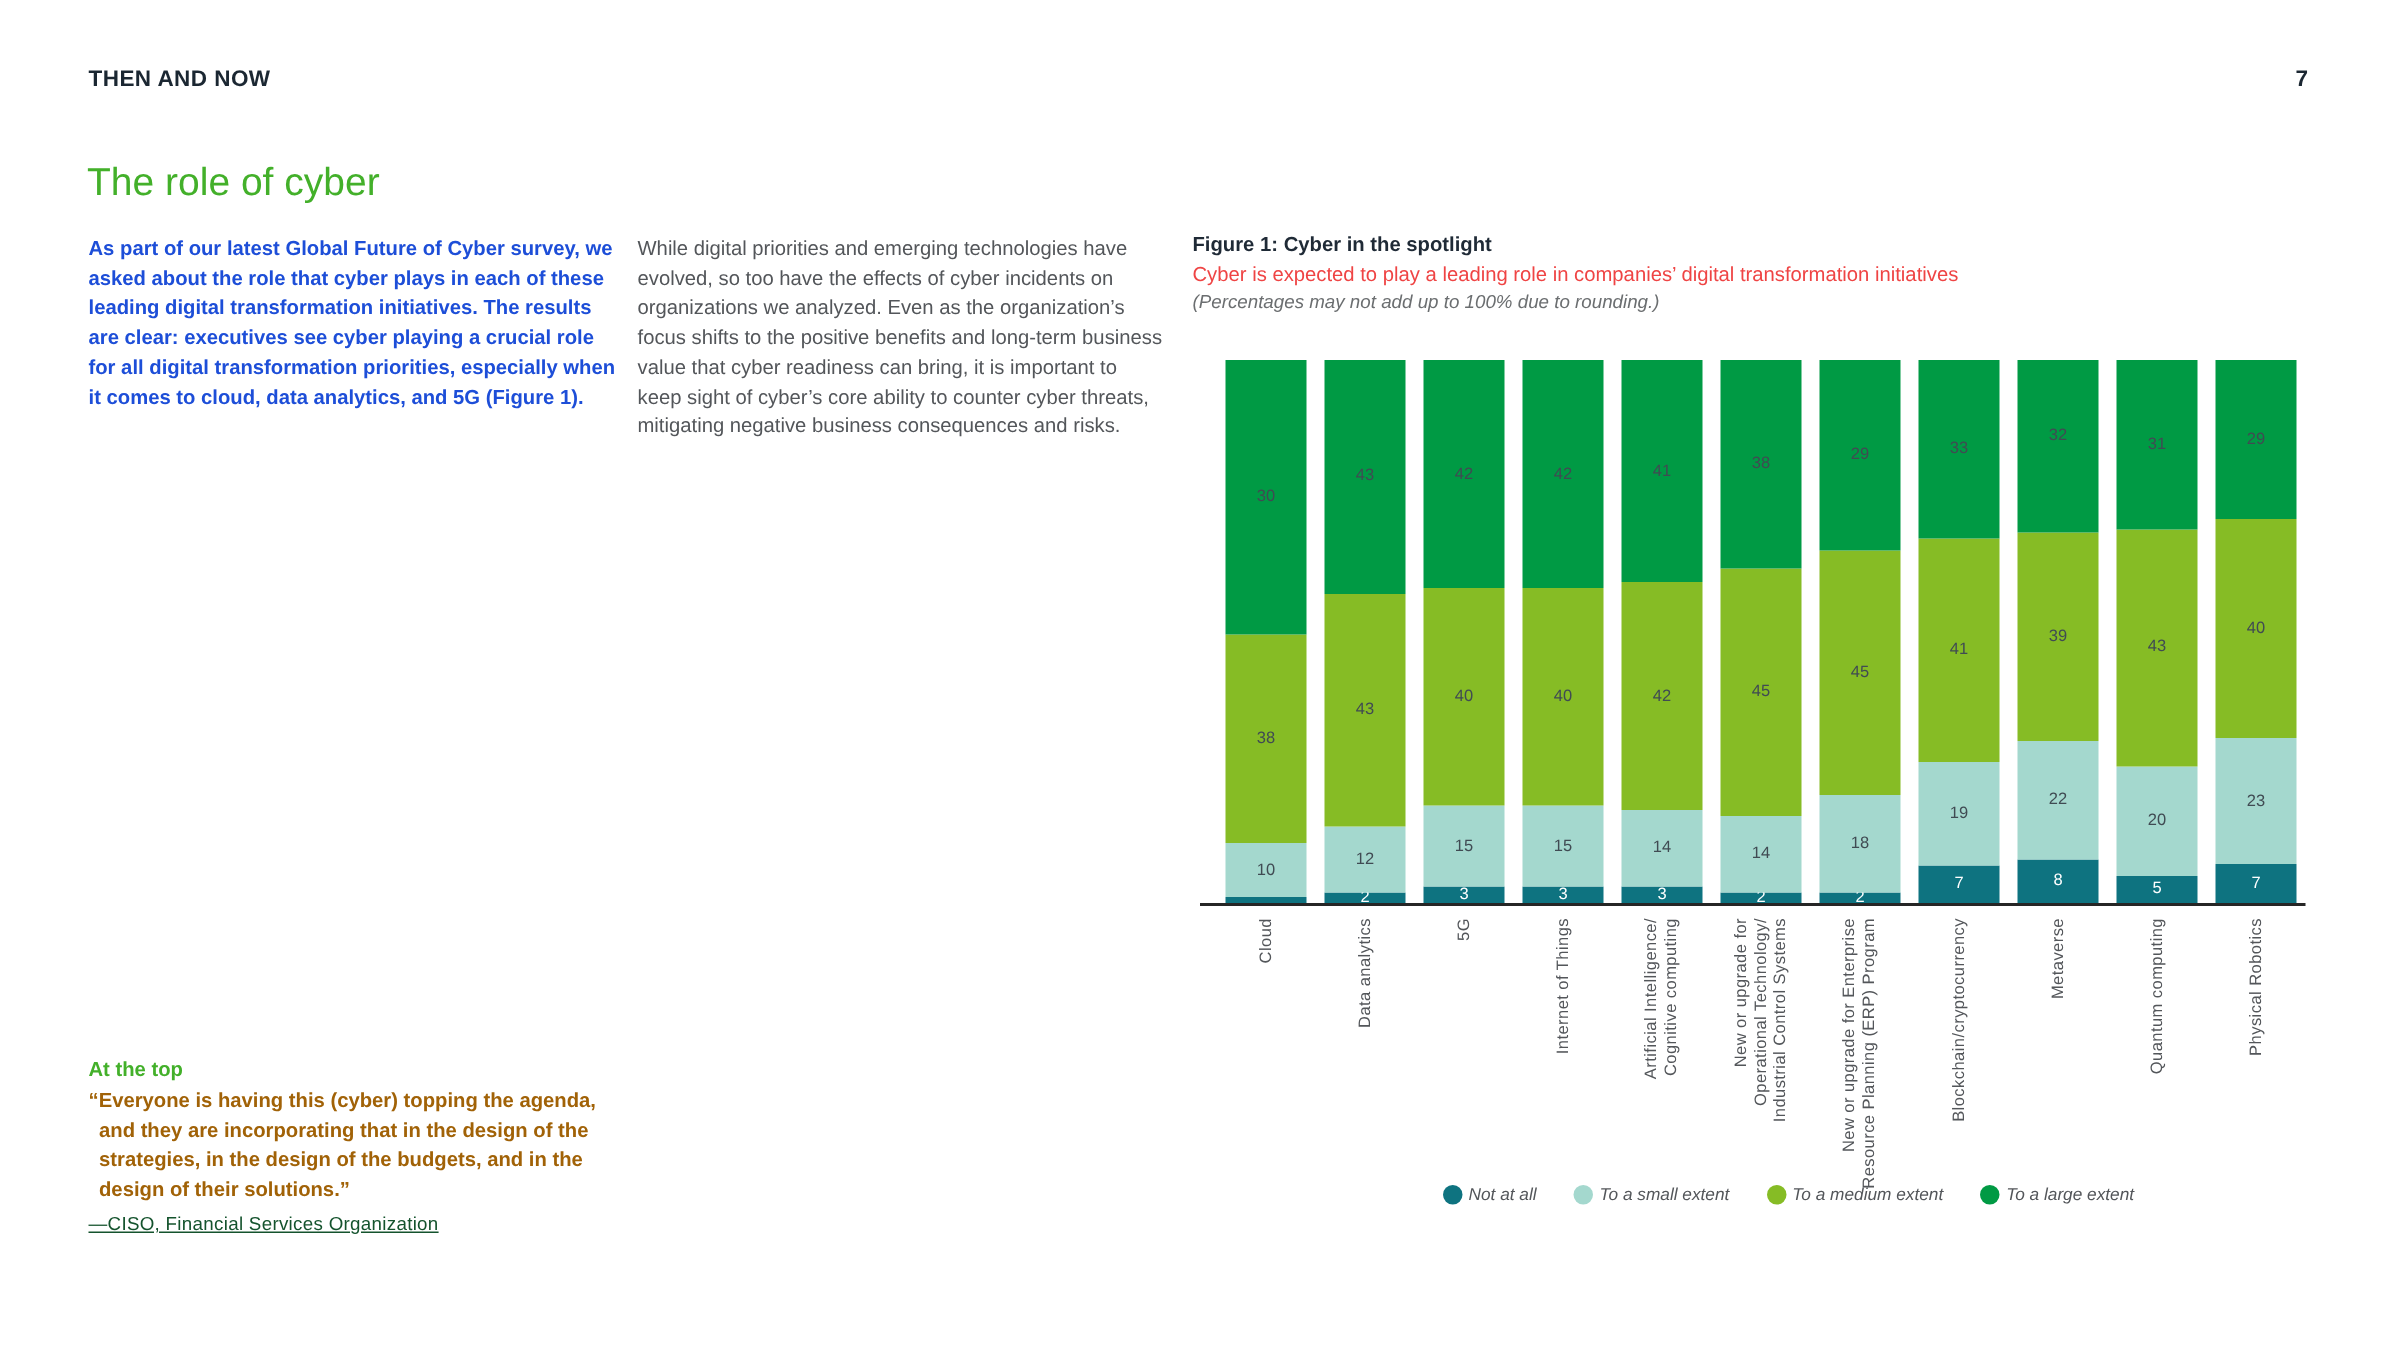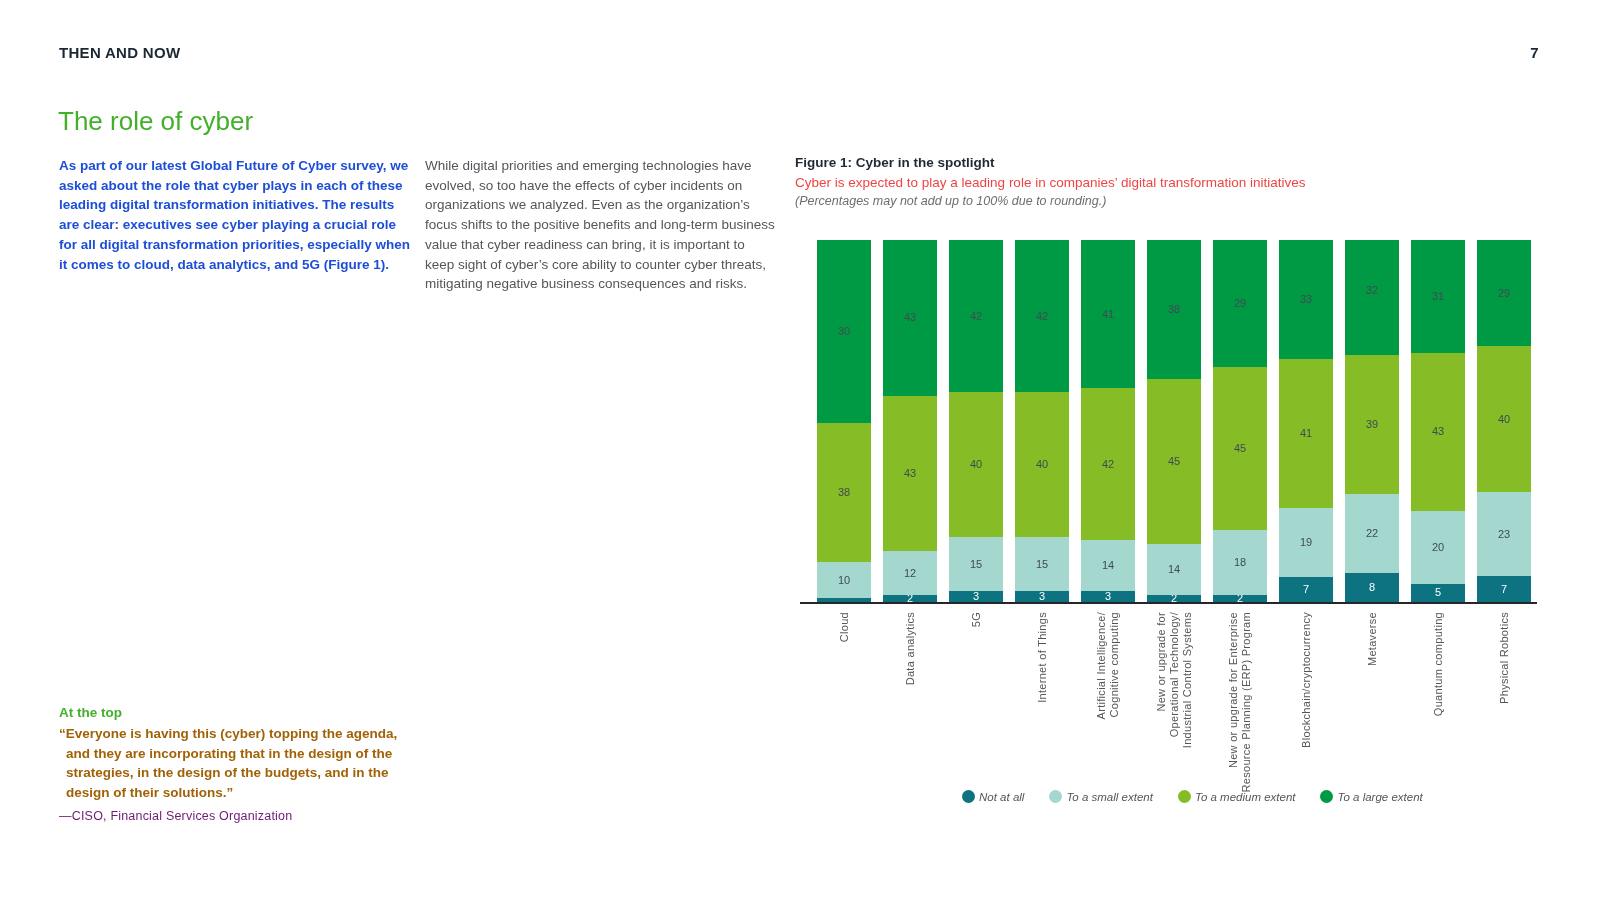"—CISO, Financial Services Organization" #quote-attr { color: #701a75 -> #14532d; text-decoration: none -> underline }
